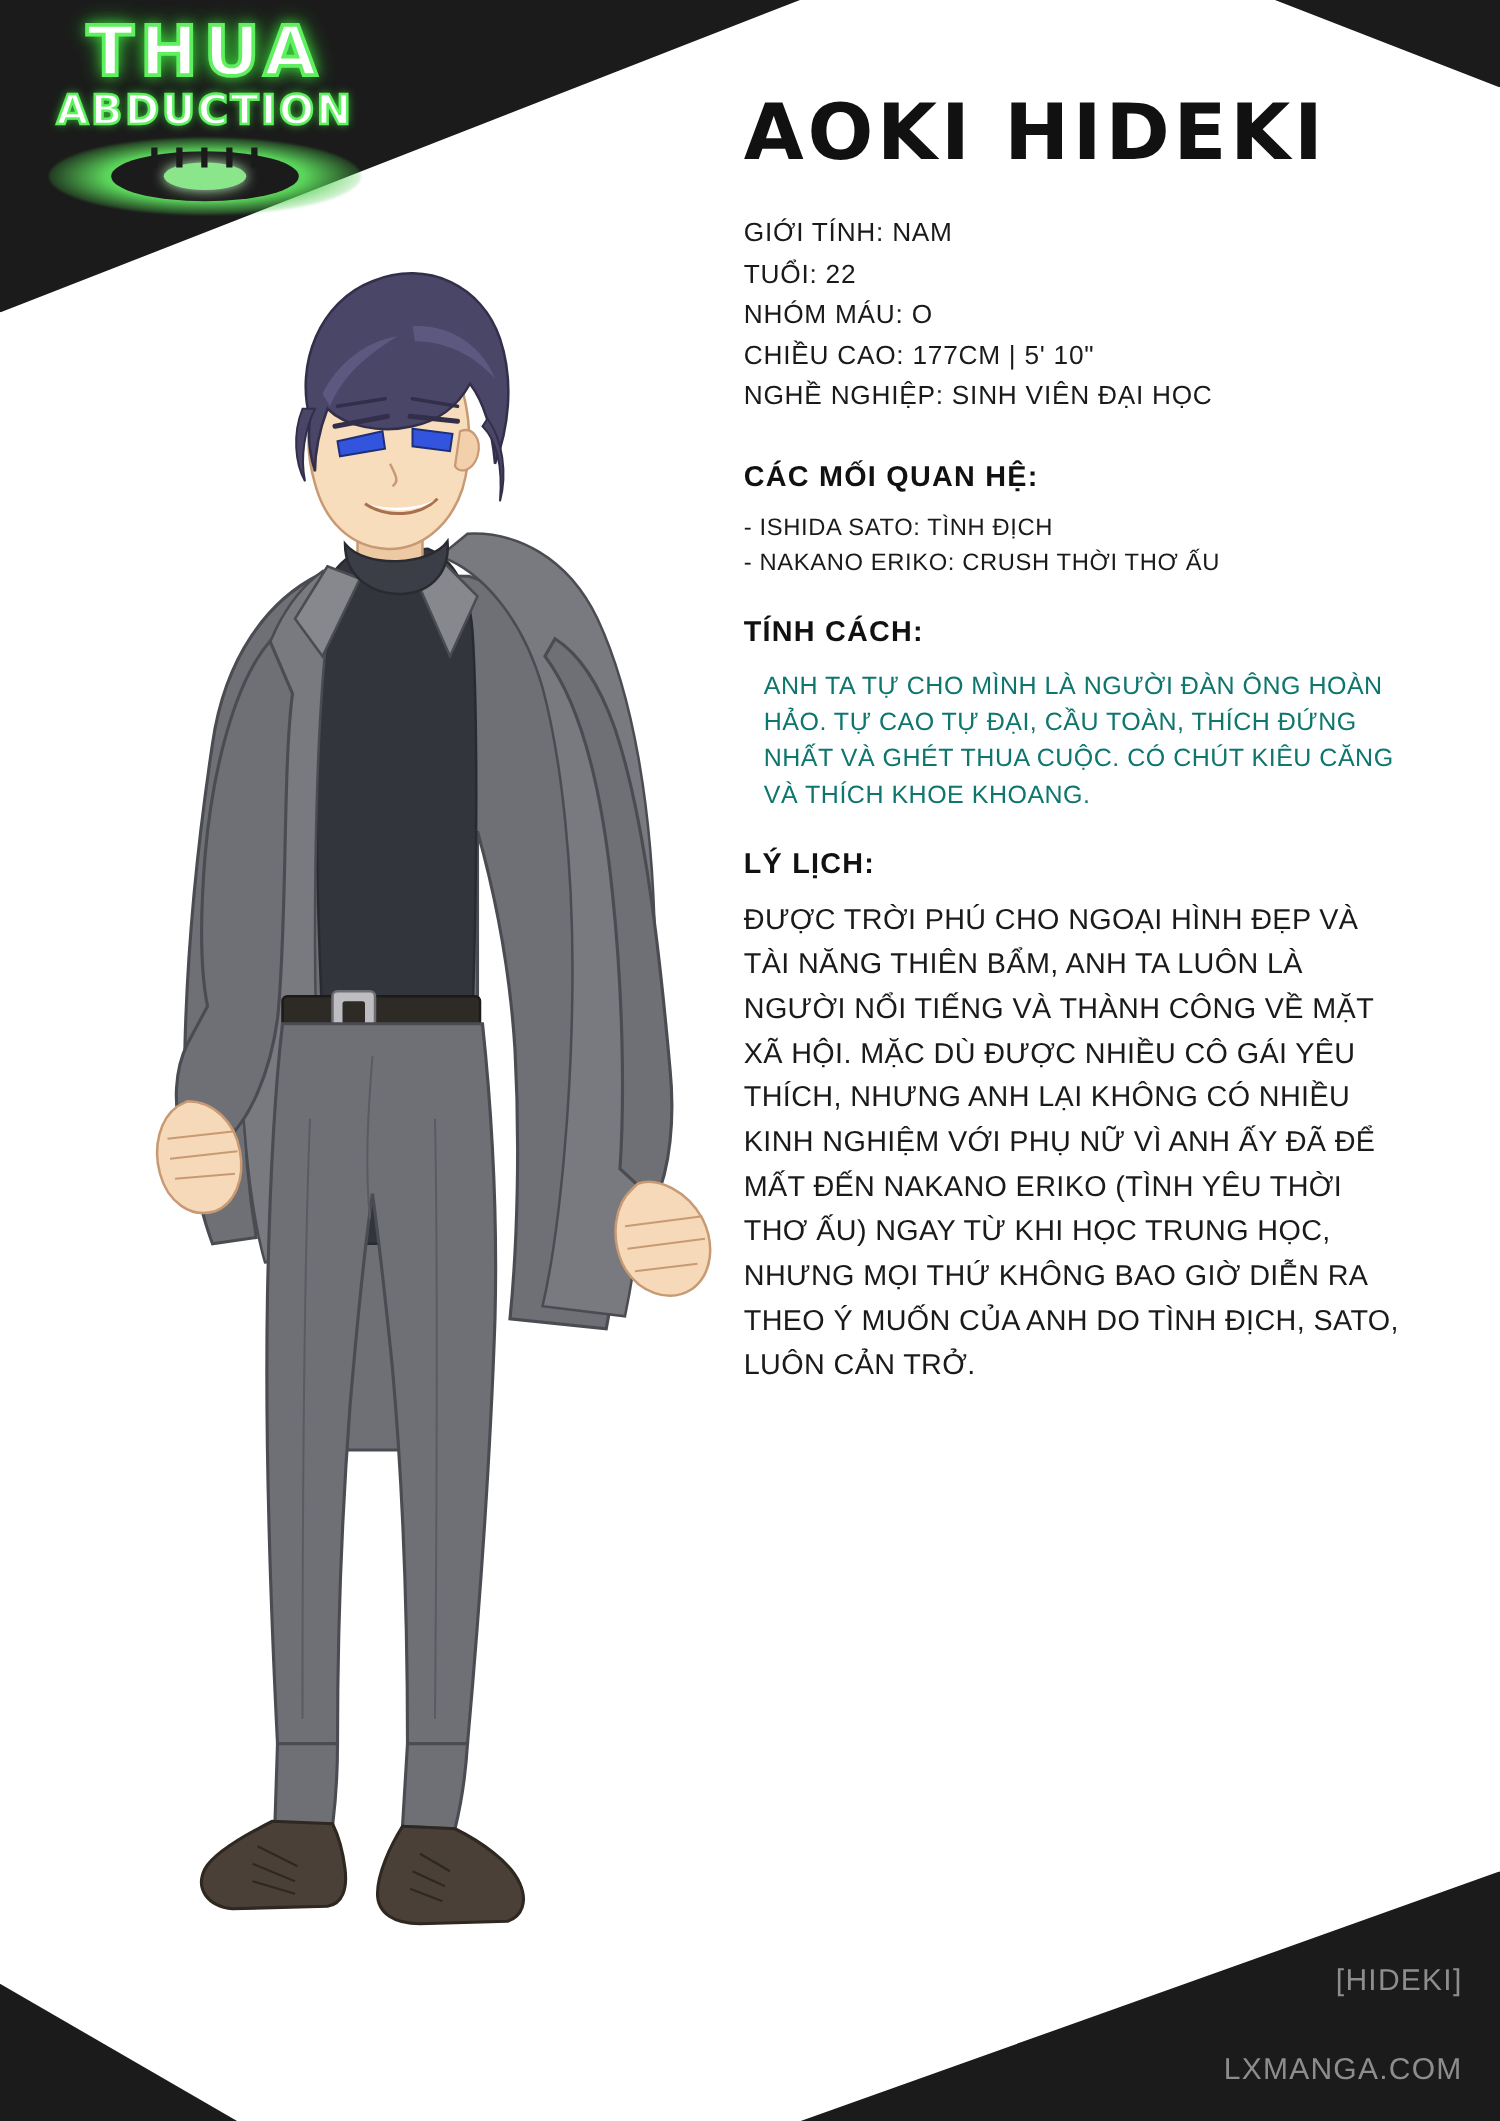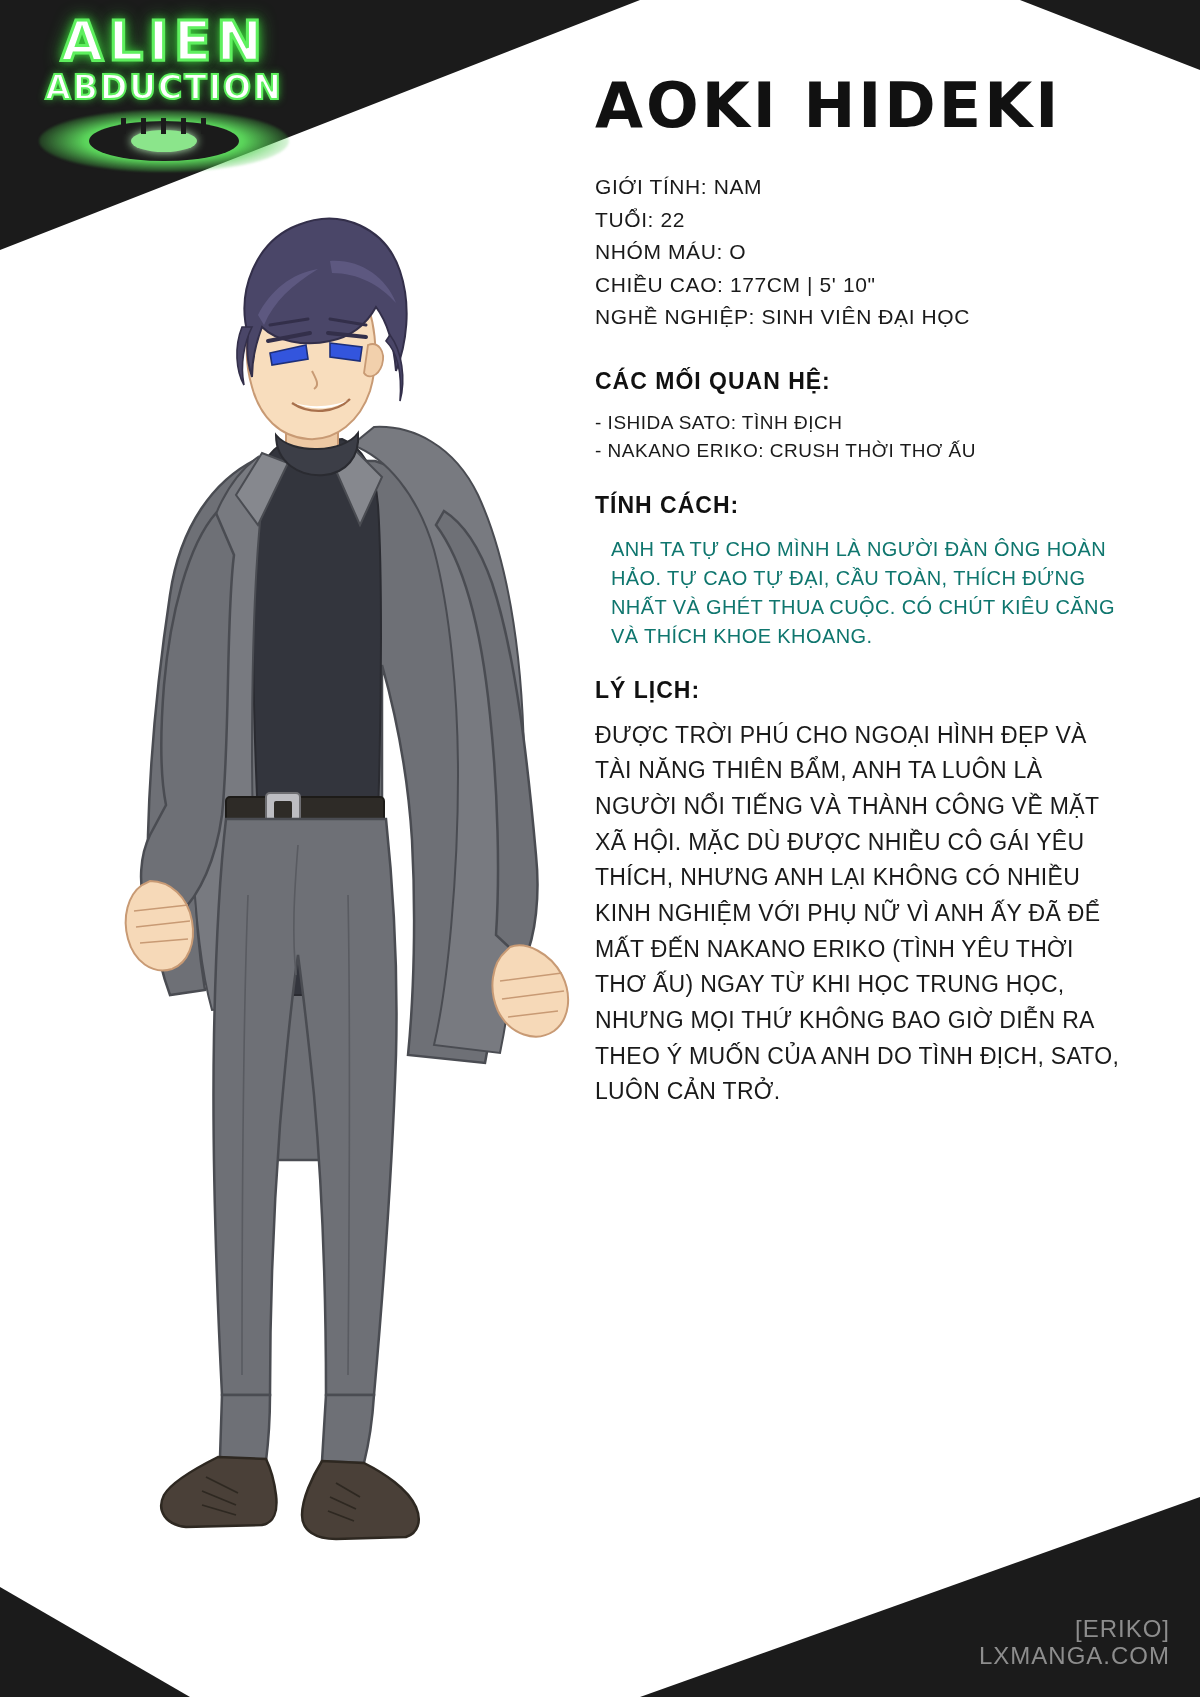"ALIEN" div.logo-alien { text: ALIEN -> THUA }
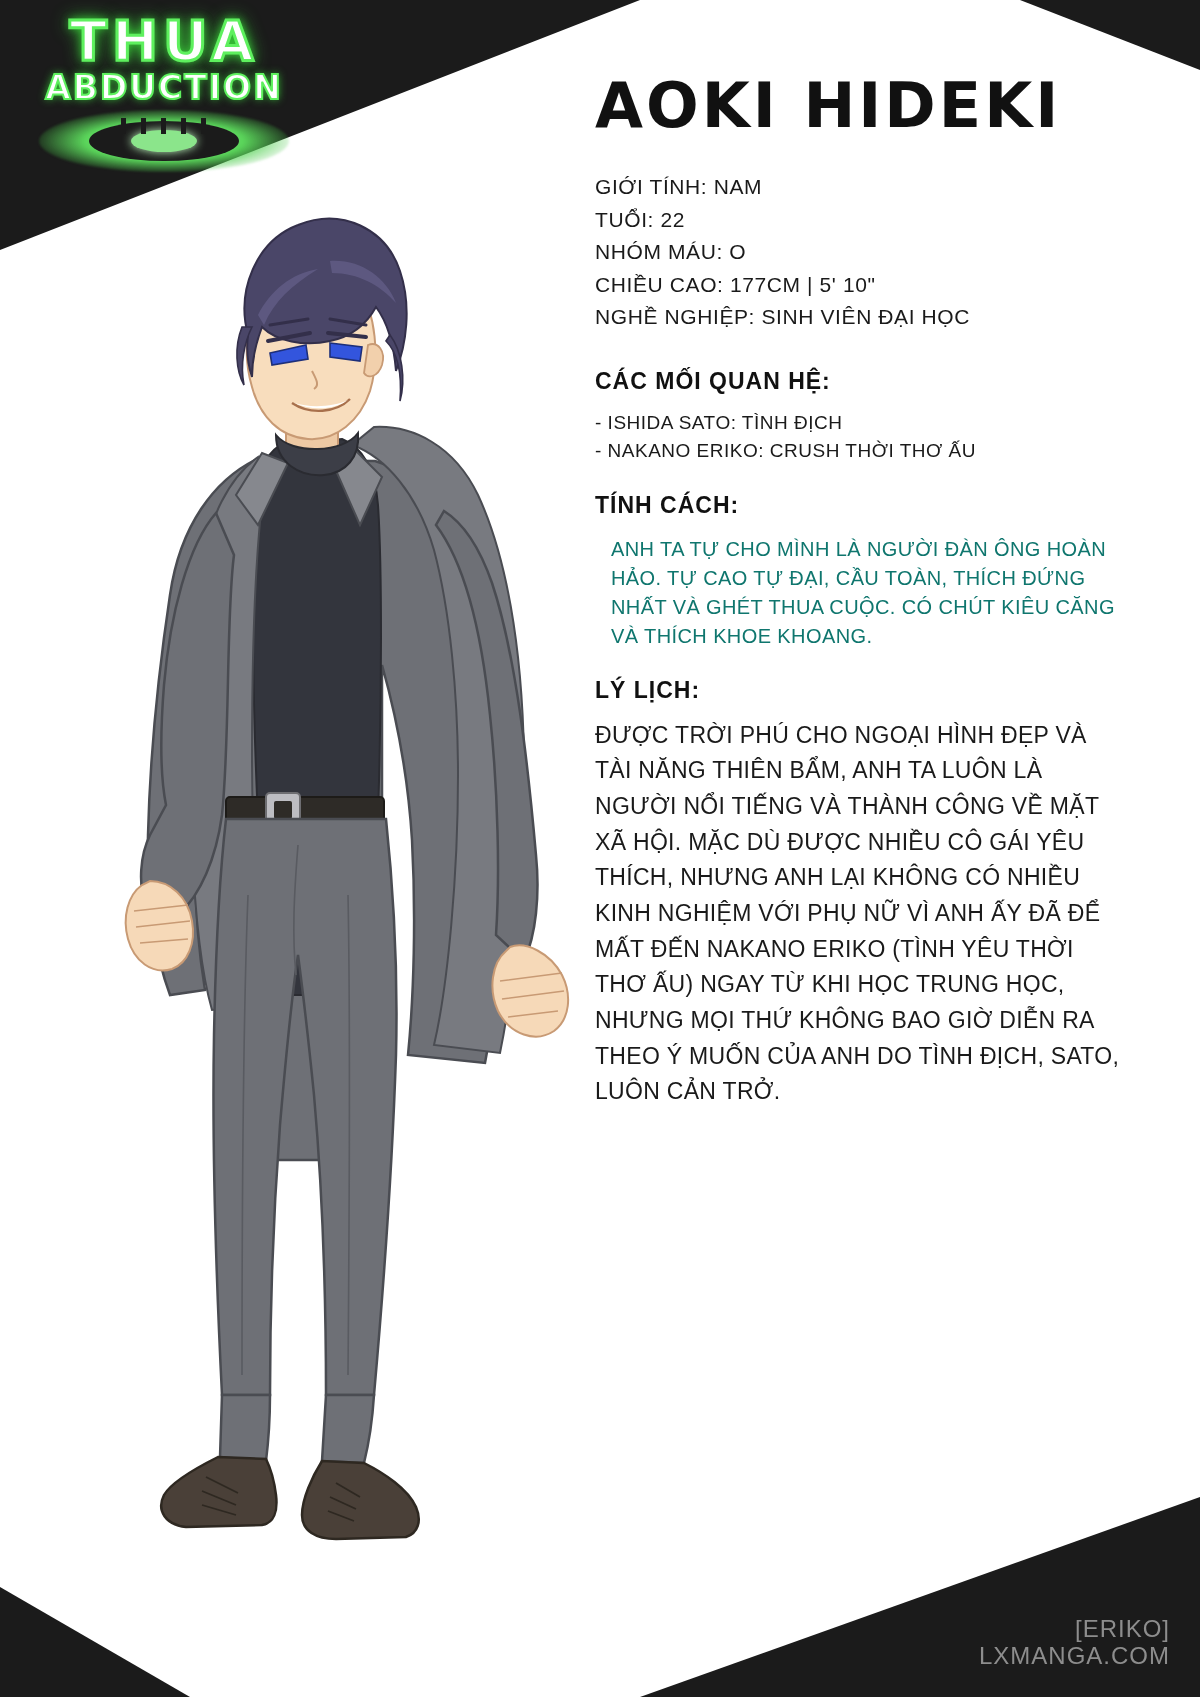"[ERIKO]" div.wm-top { text: ERIKO -> HIDEKI }
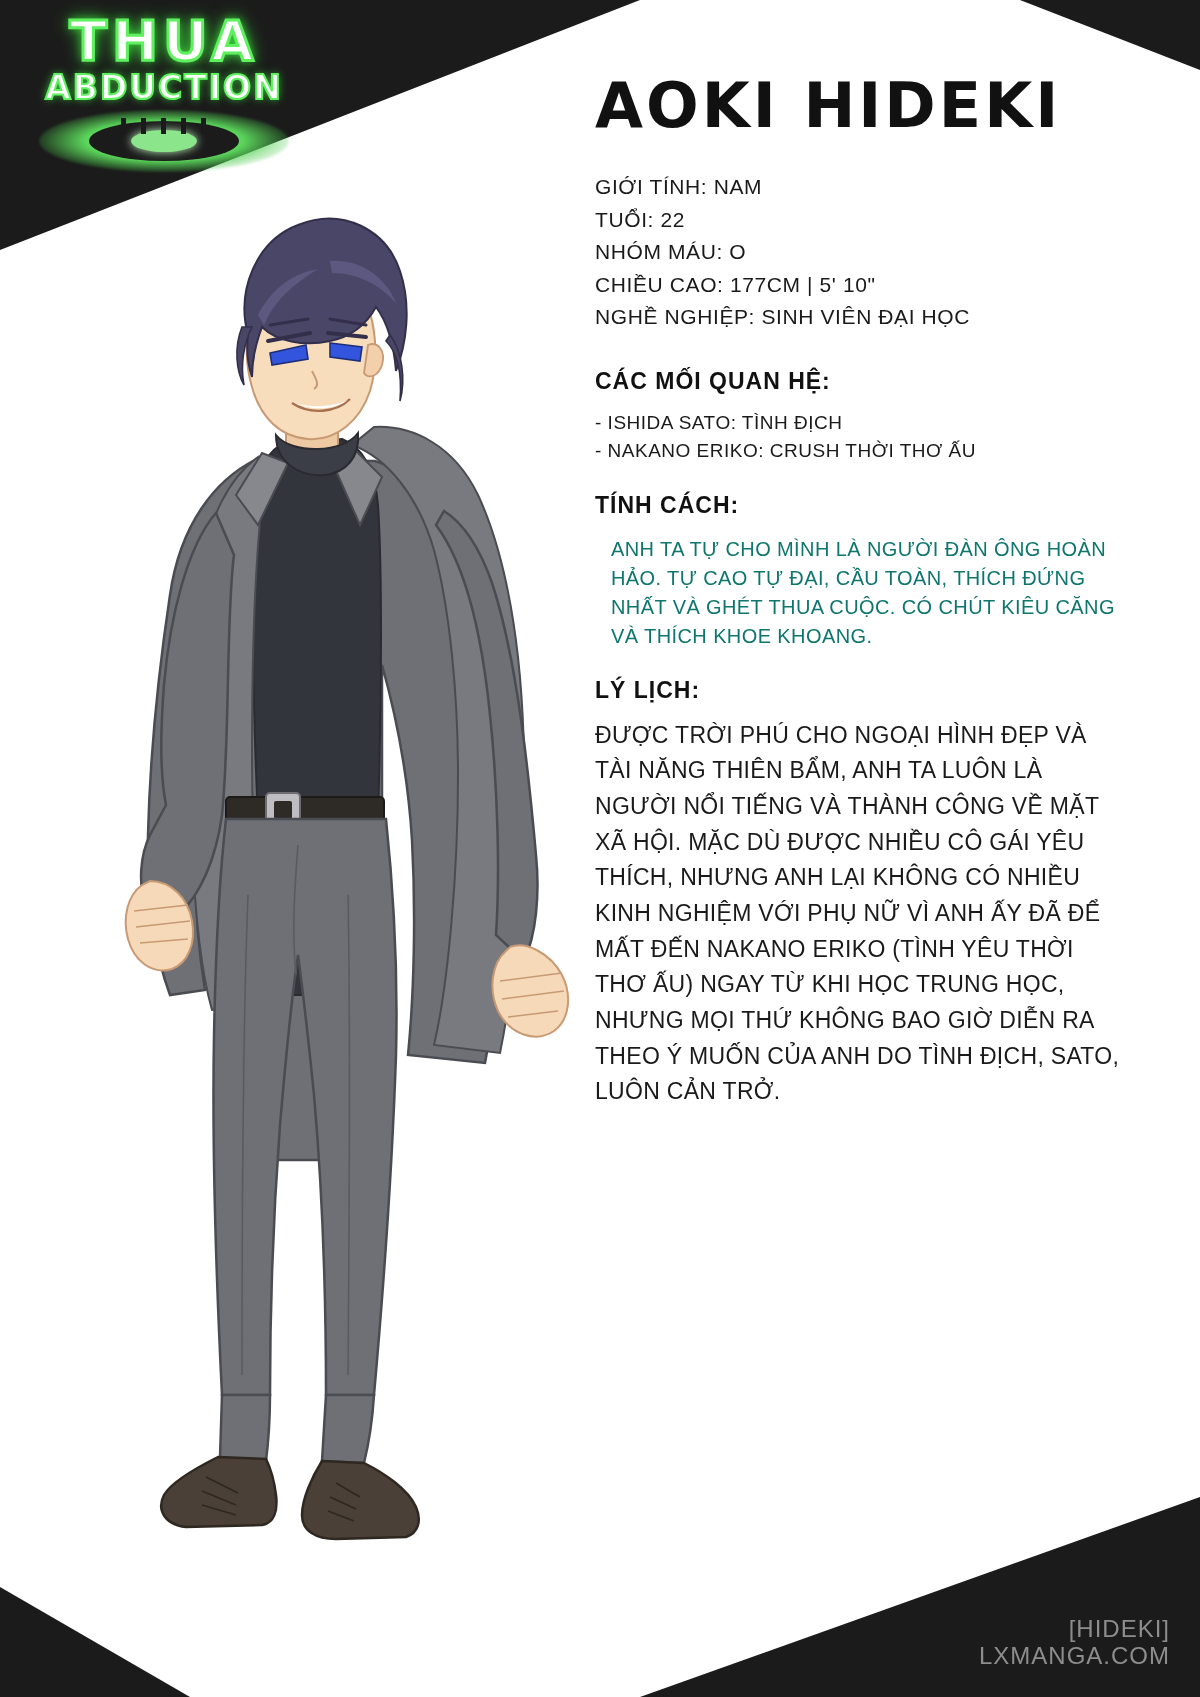"LXMANGA.COM" .wm-bot { margin-top: none -> 44px }
